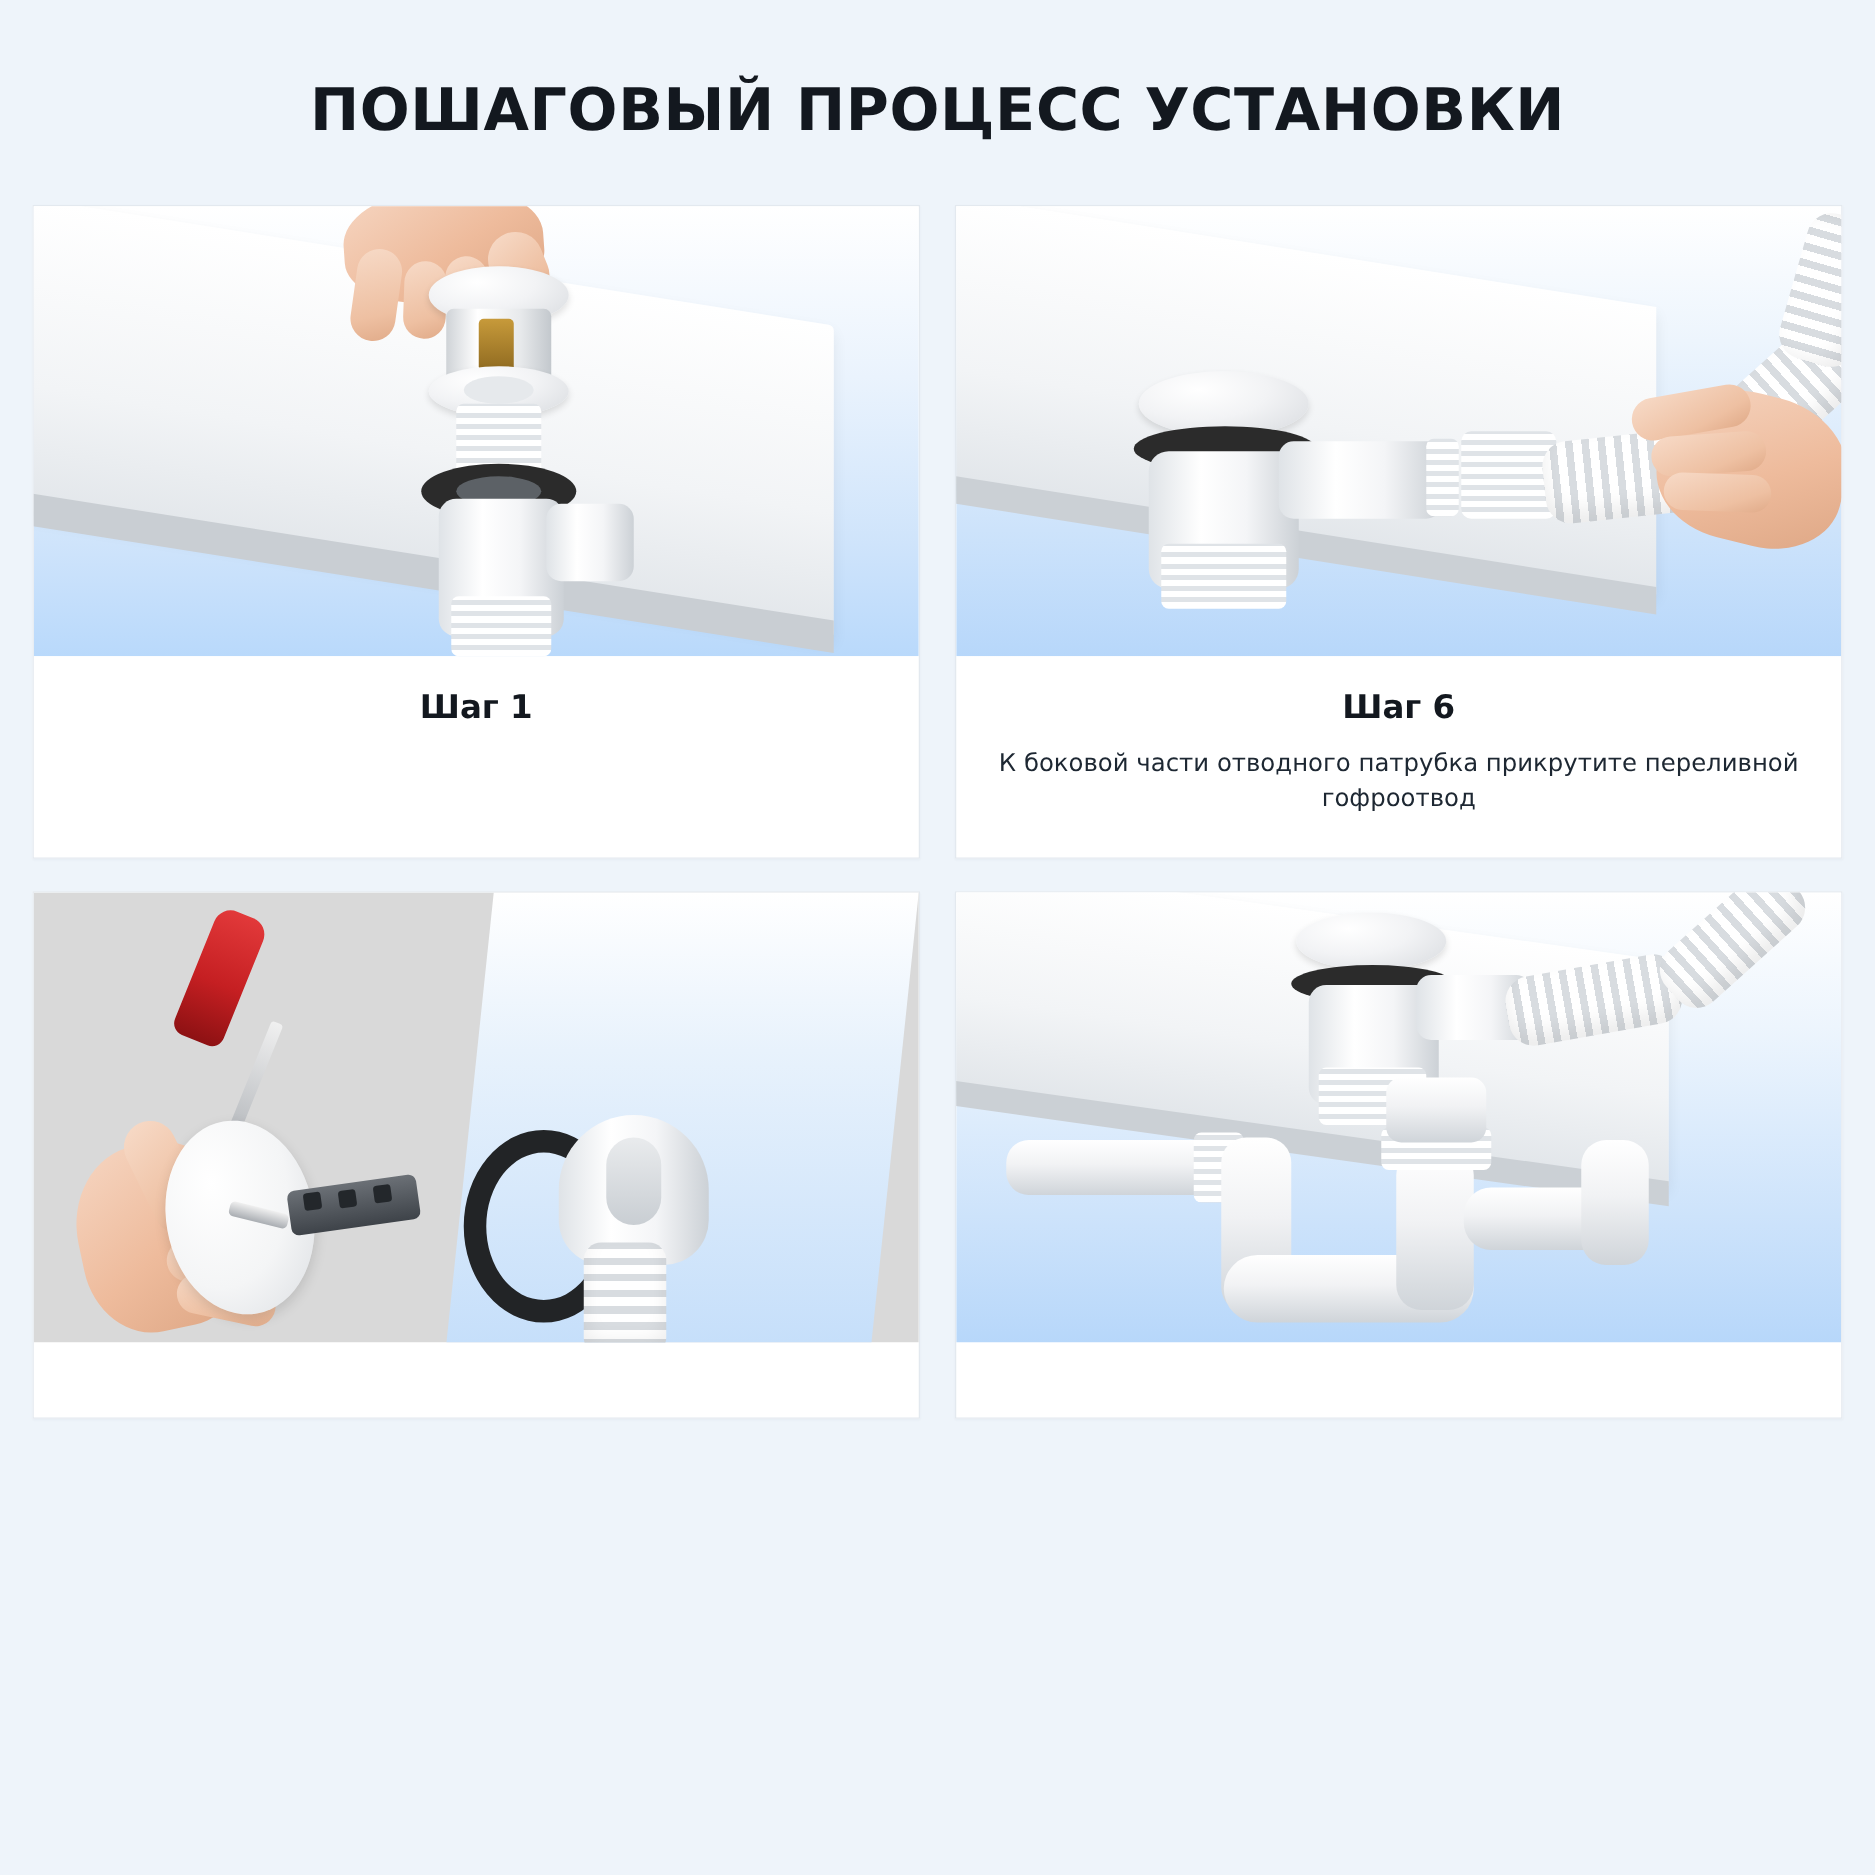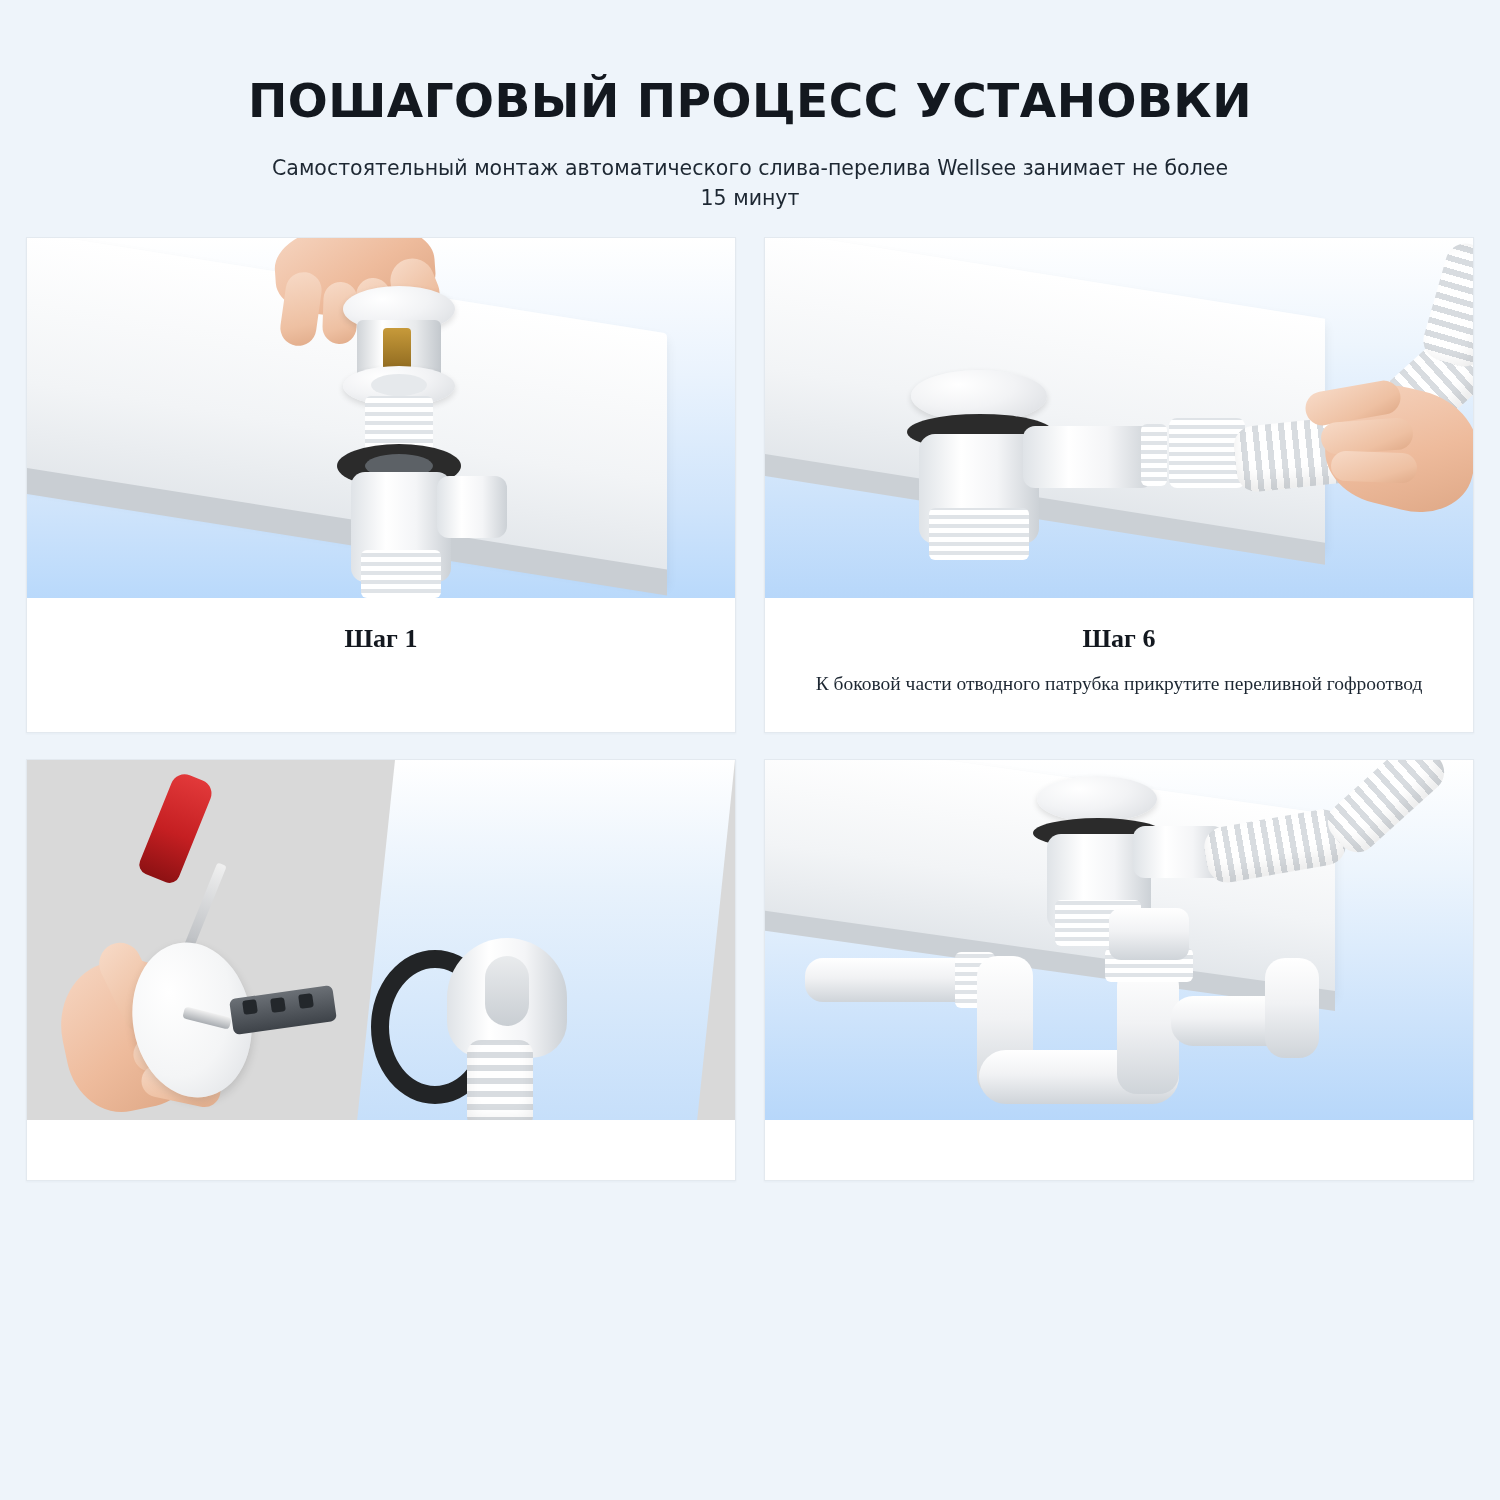"ПОШАГОВЫЙ ПРОЦЕСС УСТАНОВКИ" .page { padding: 12px -> 0 }
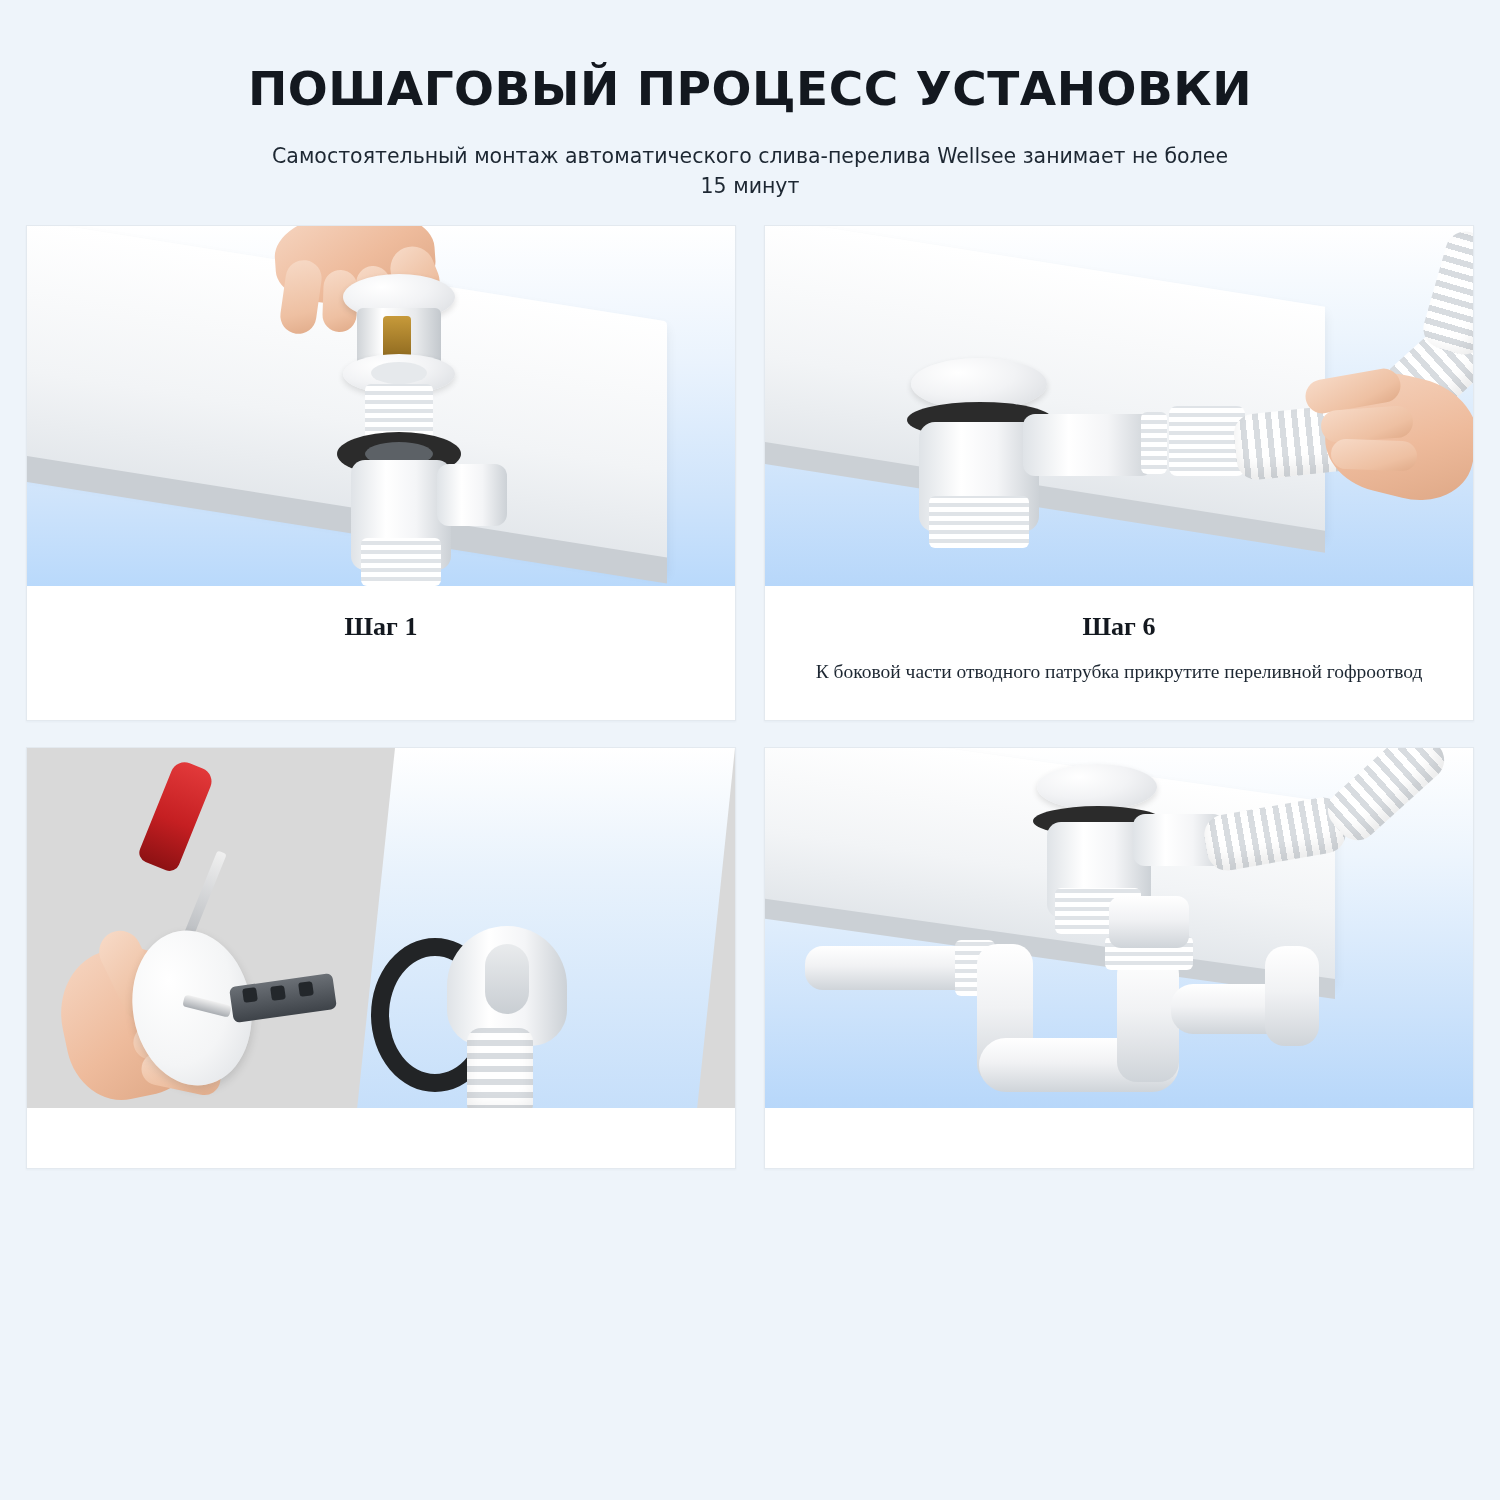"Самостоятельный монтаж автоматического" p.subtitle { html: <p>Самостоятельный монтаж автоматического слива-перелива Wellsee занимает не более 15 минут</p> -> none }
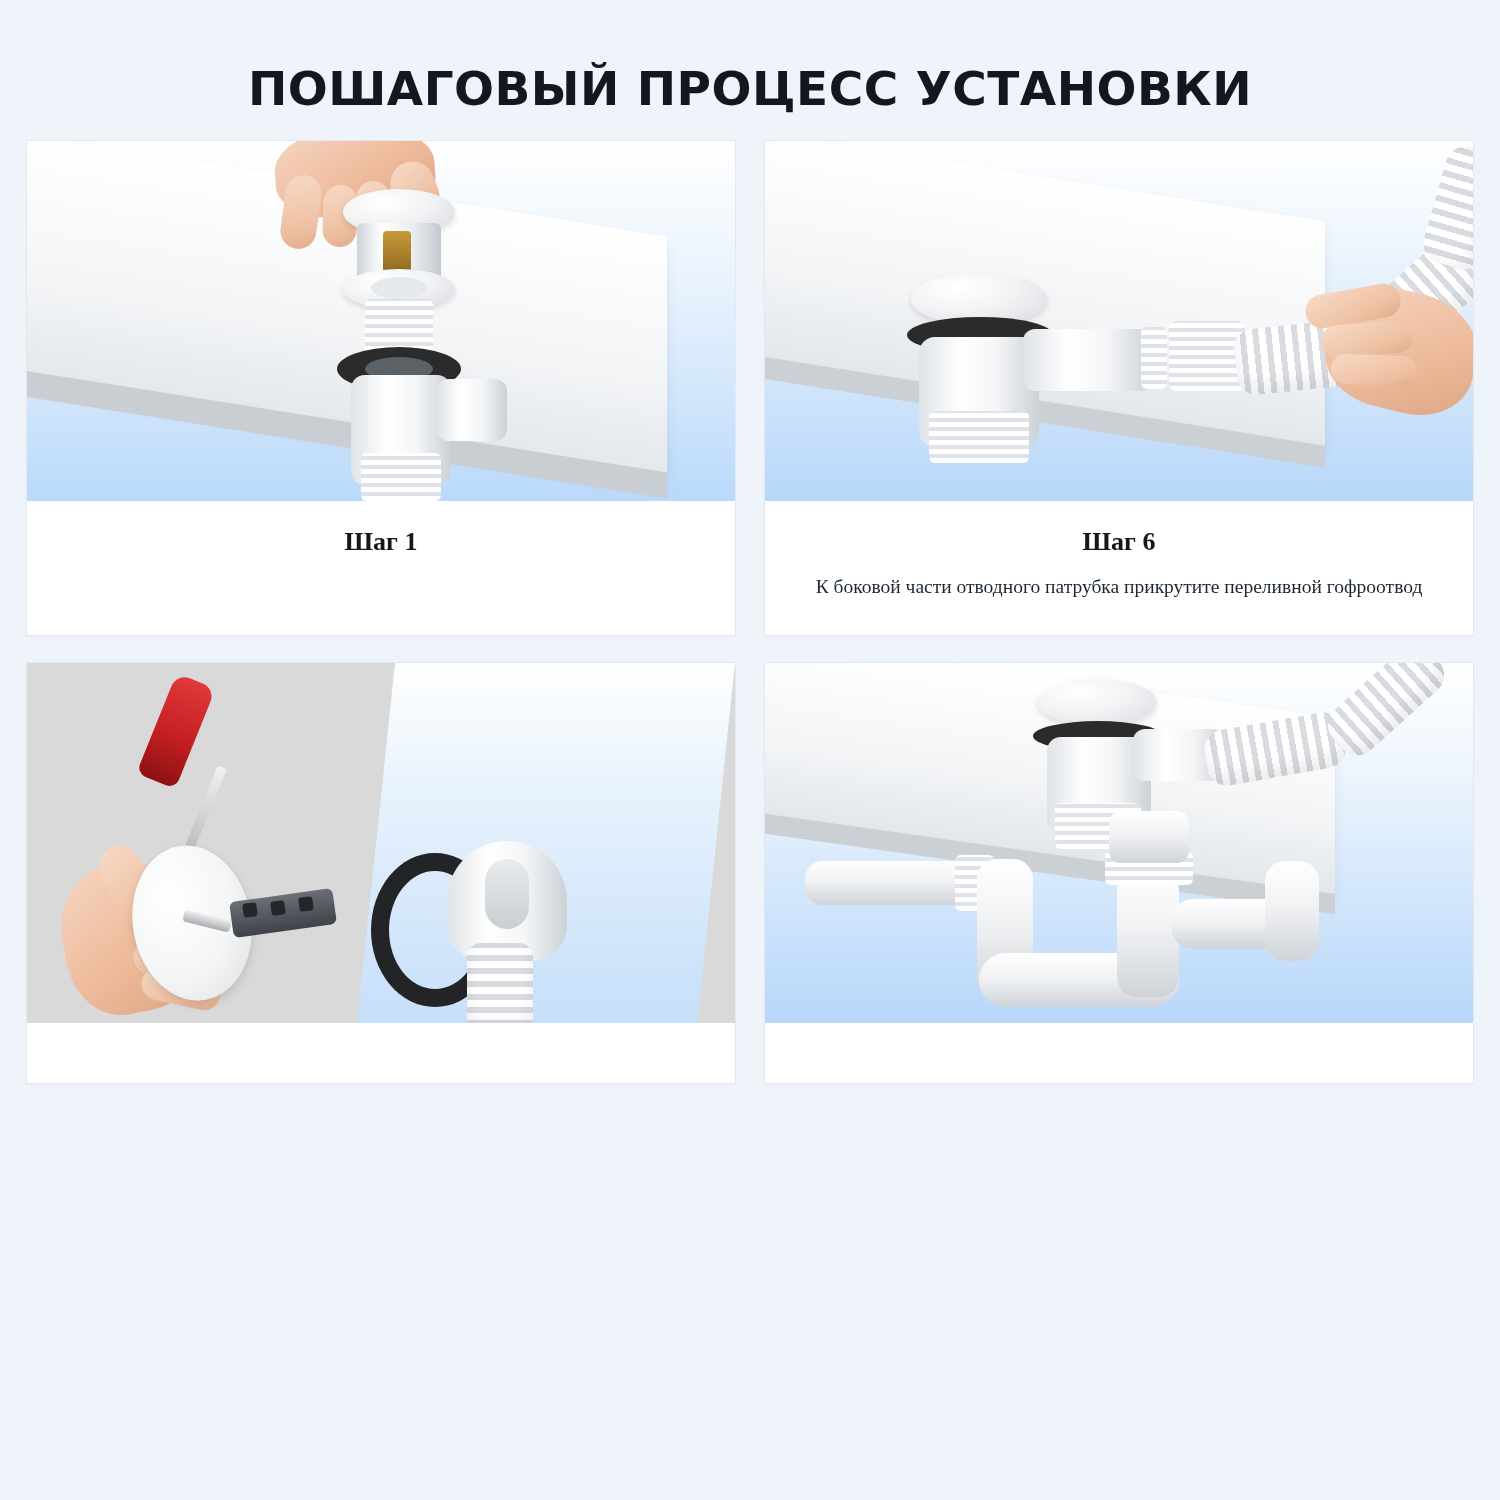"Шаг 1" .grid { font-family: Liberation Serif, serif -> none; margin: 24px auto 0 -> 48px auto 0 }
